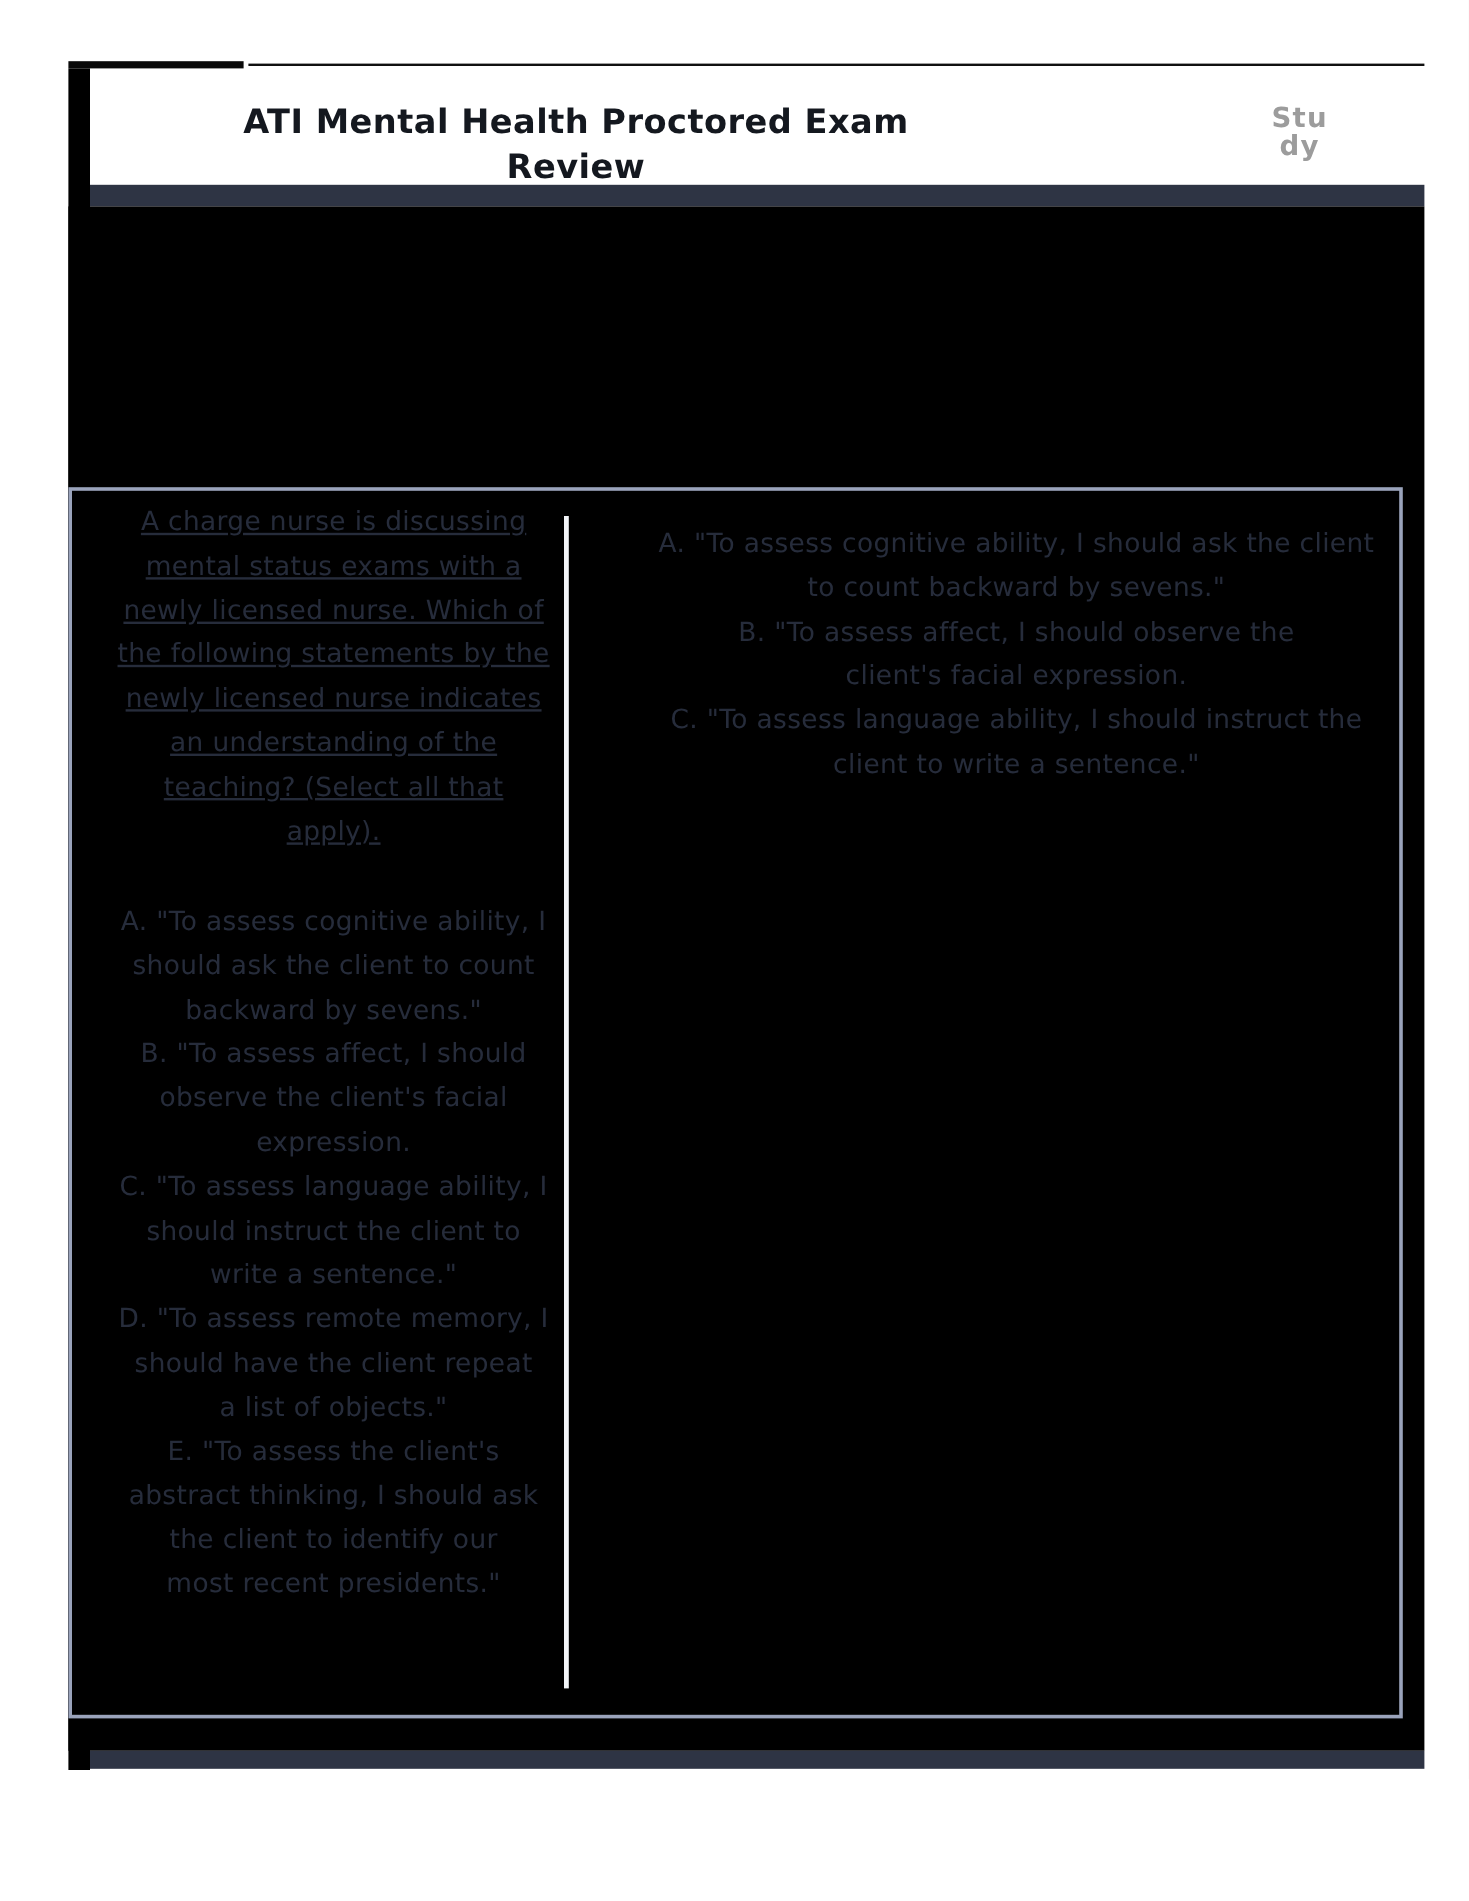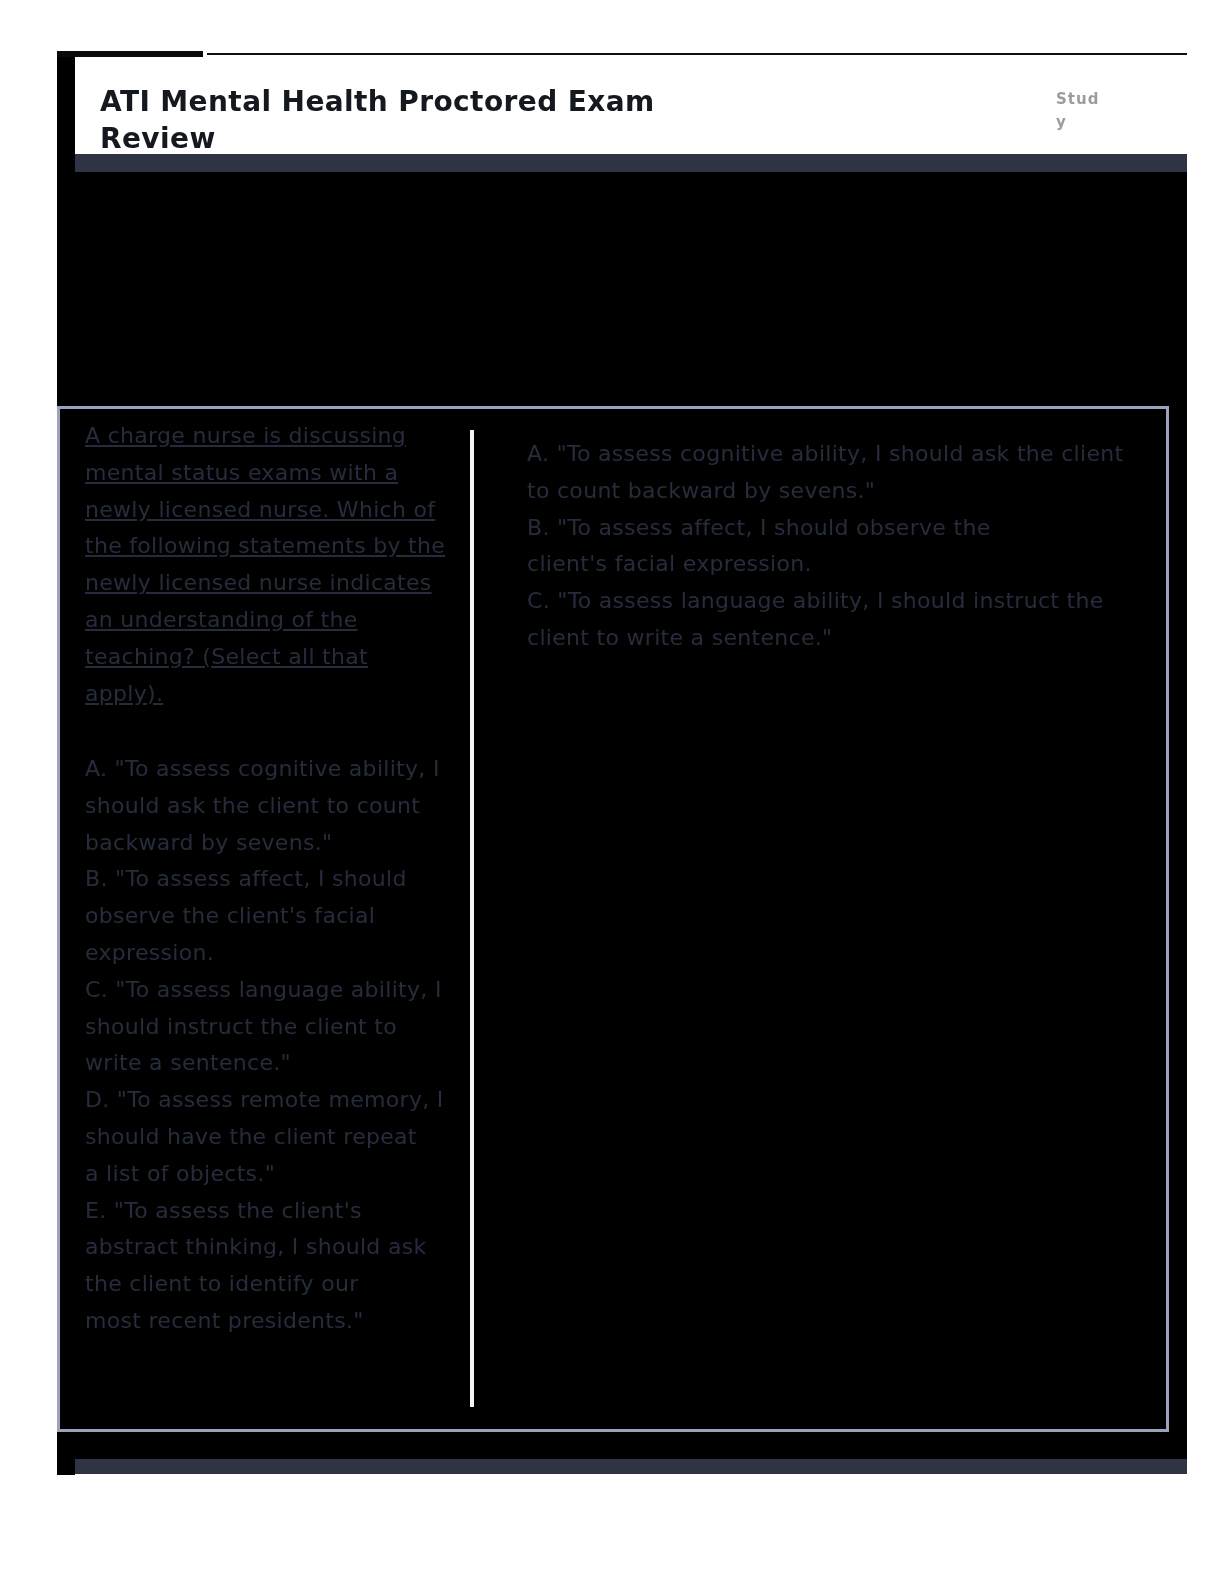"ATI Mental Health Proctored Exam" .abs { text-align: none -> center }
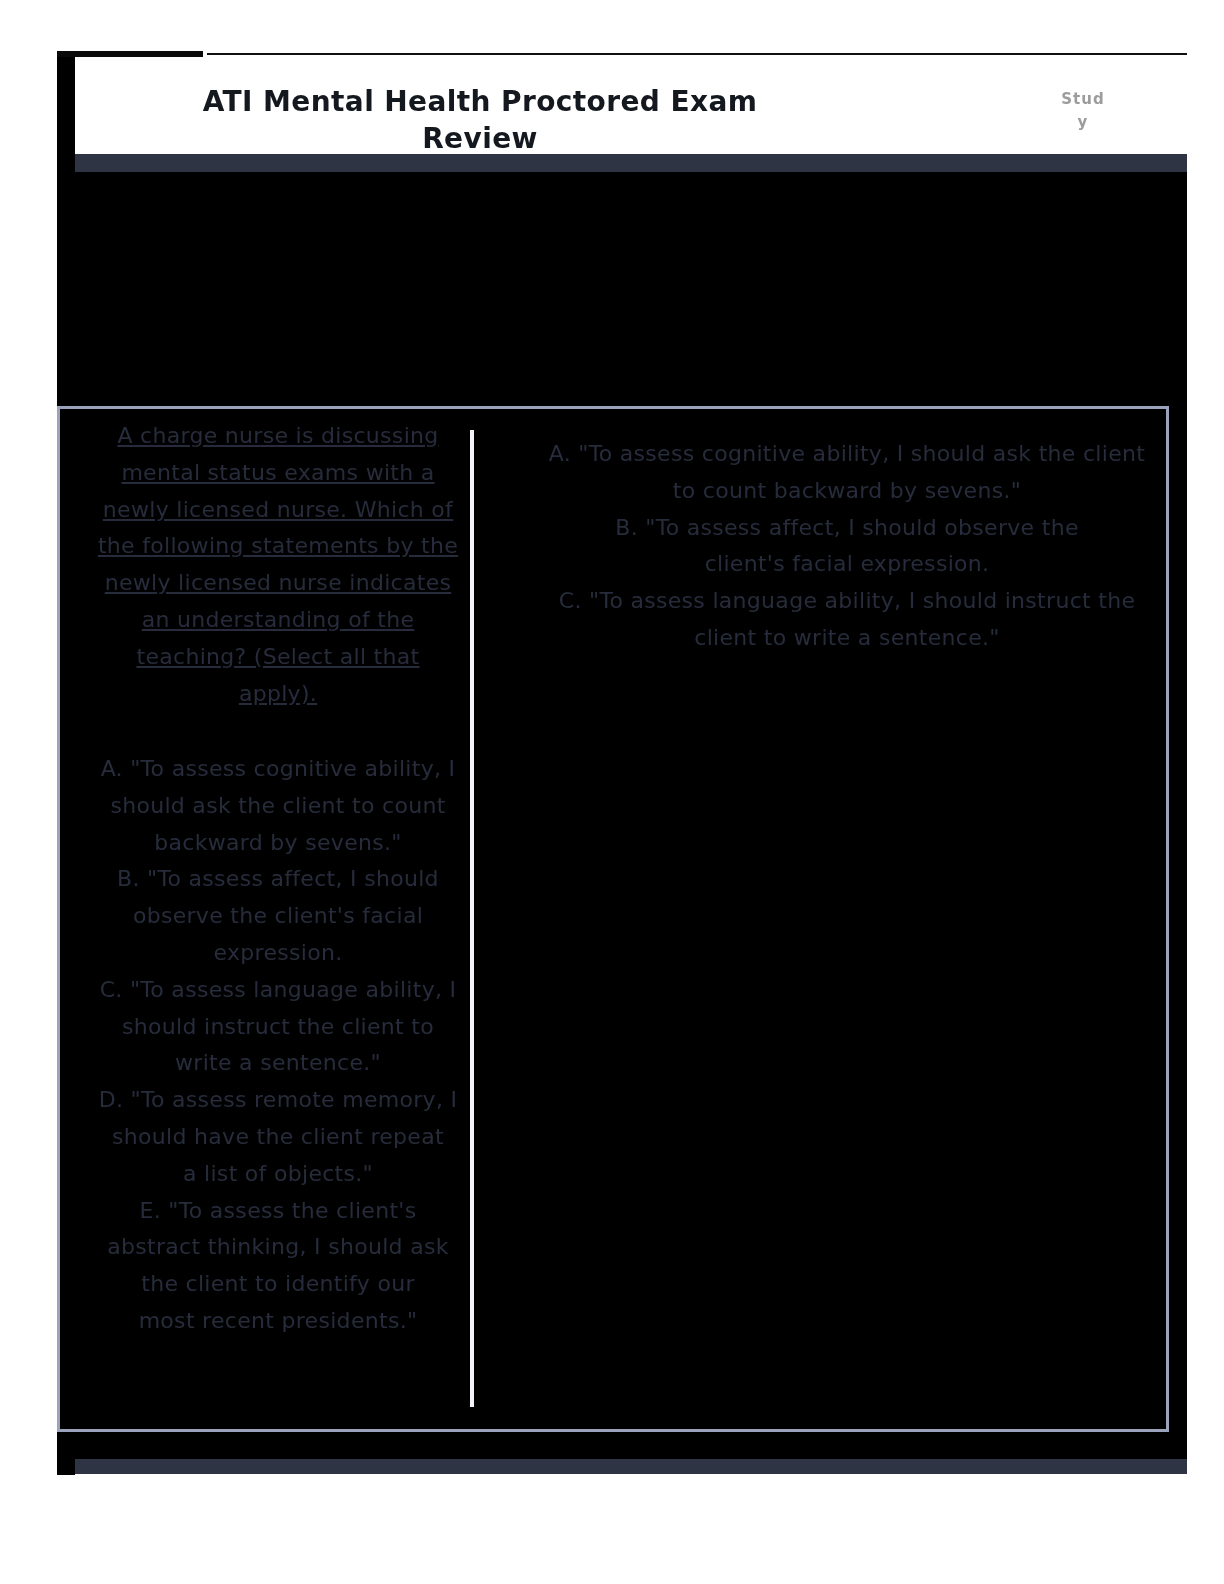"Study" #watermark { font-size: 15px -> 23px }
